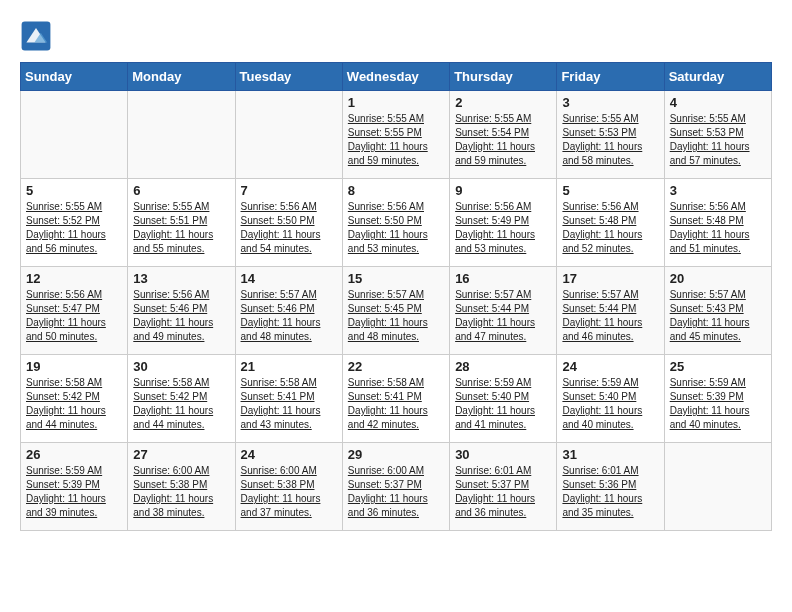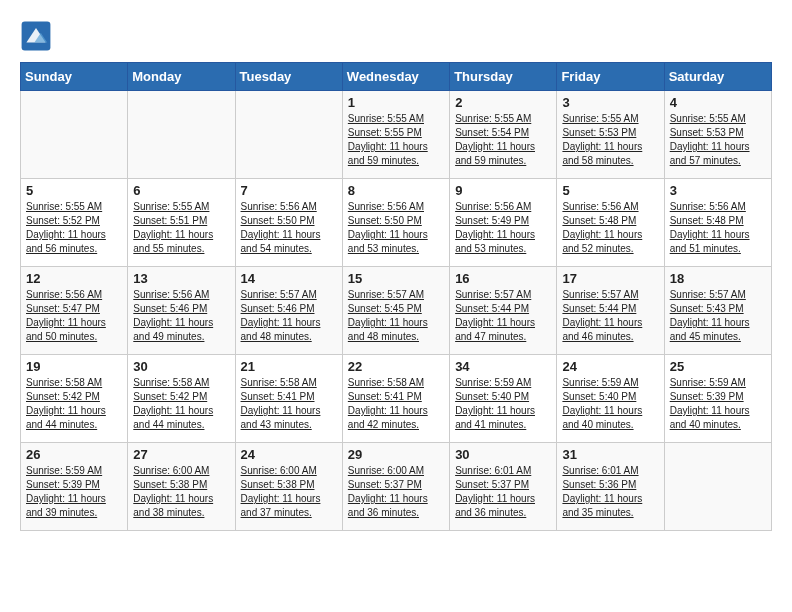"18" span.day-num { text: 18 -> 20 }
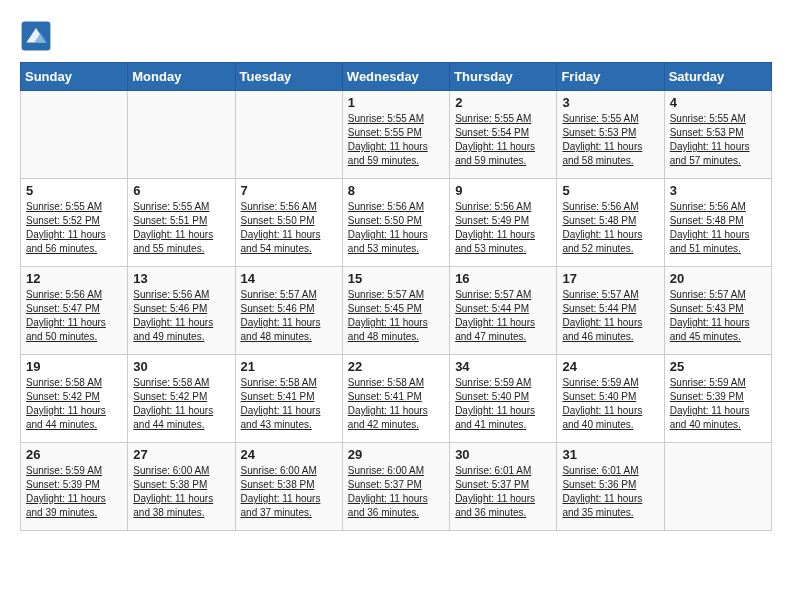"34" span.day-num { text: 34 -> 28 }
